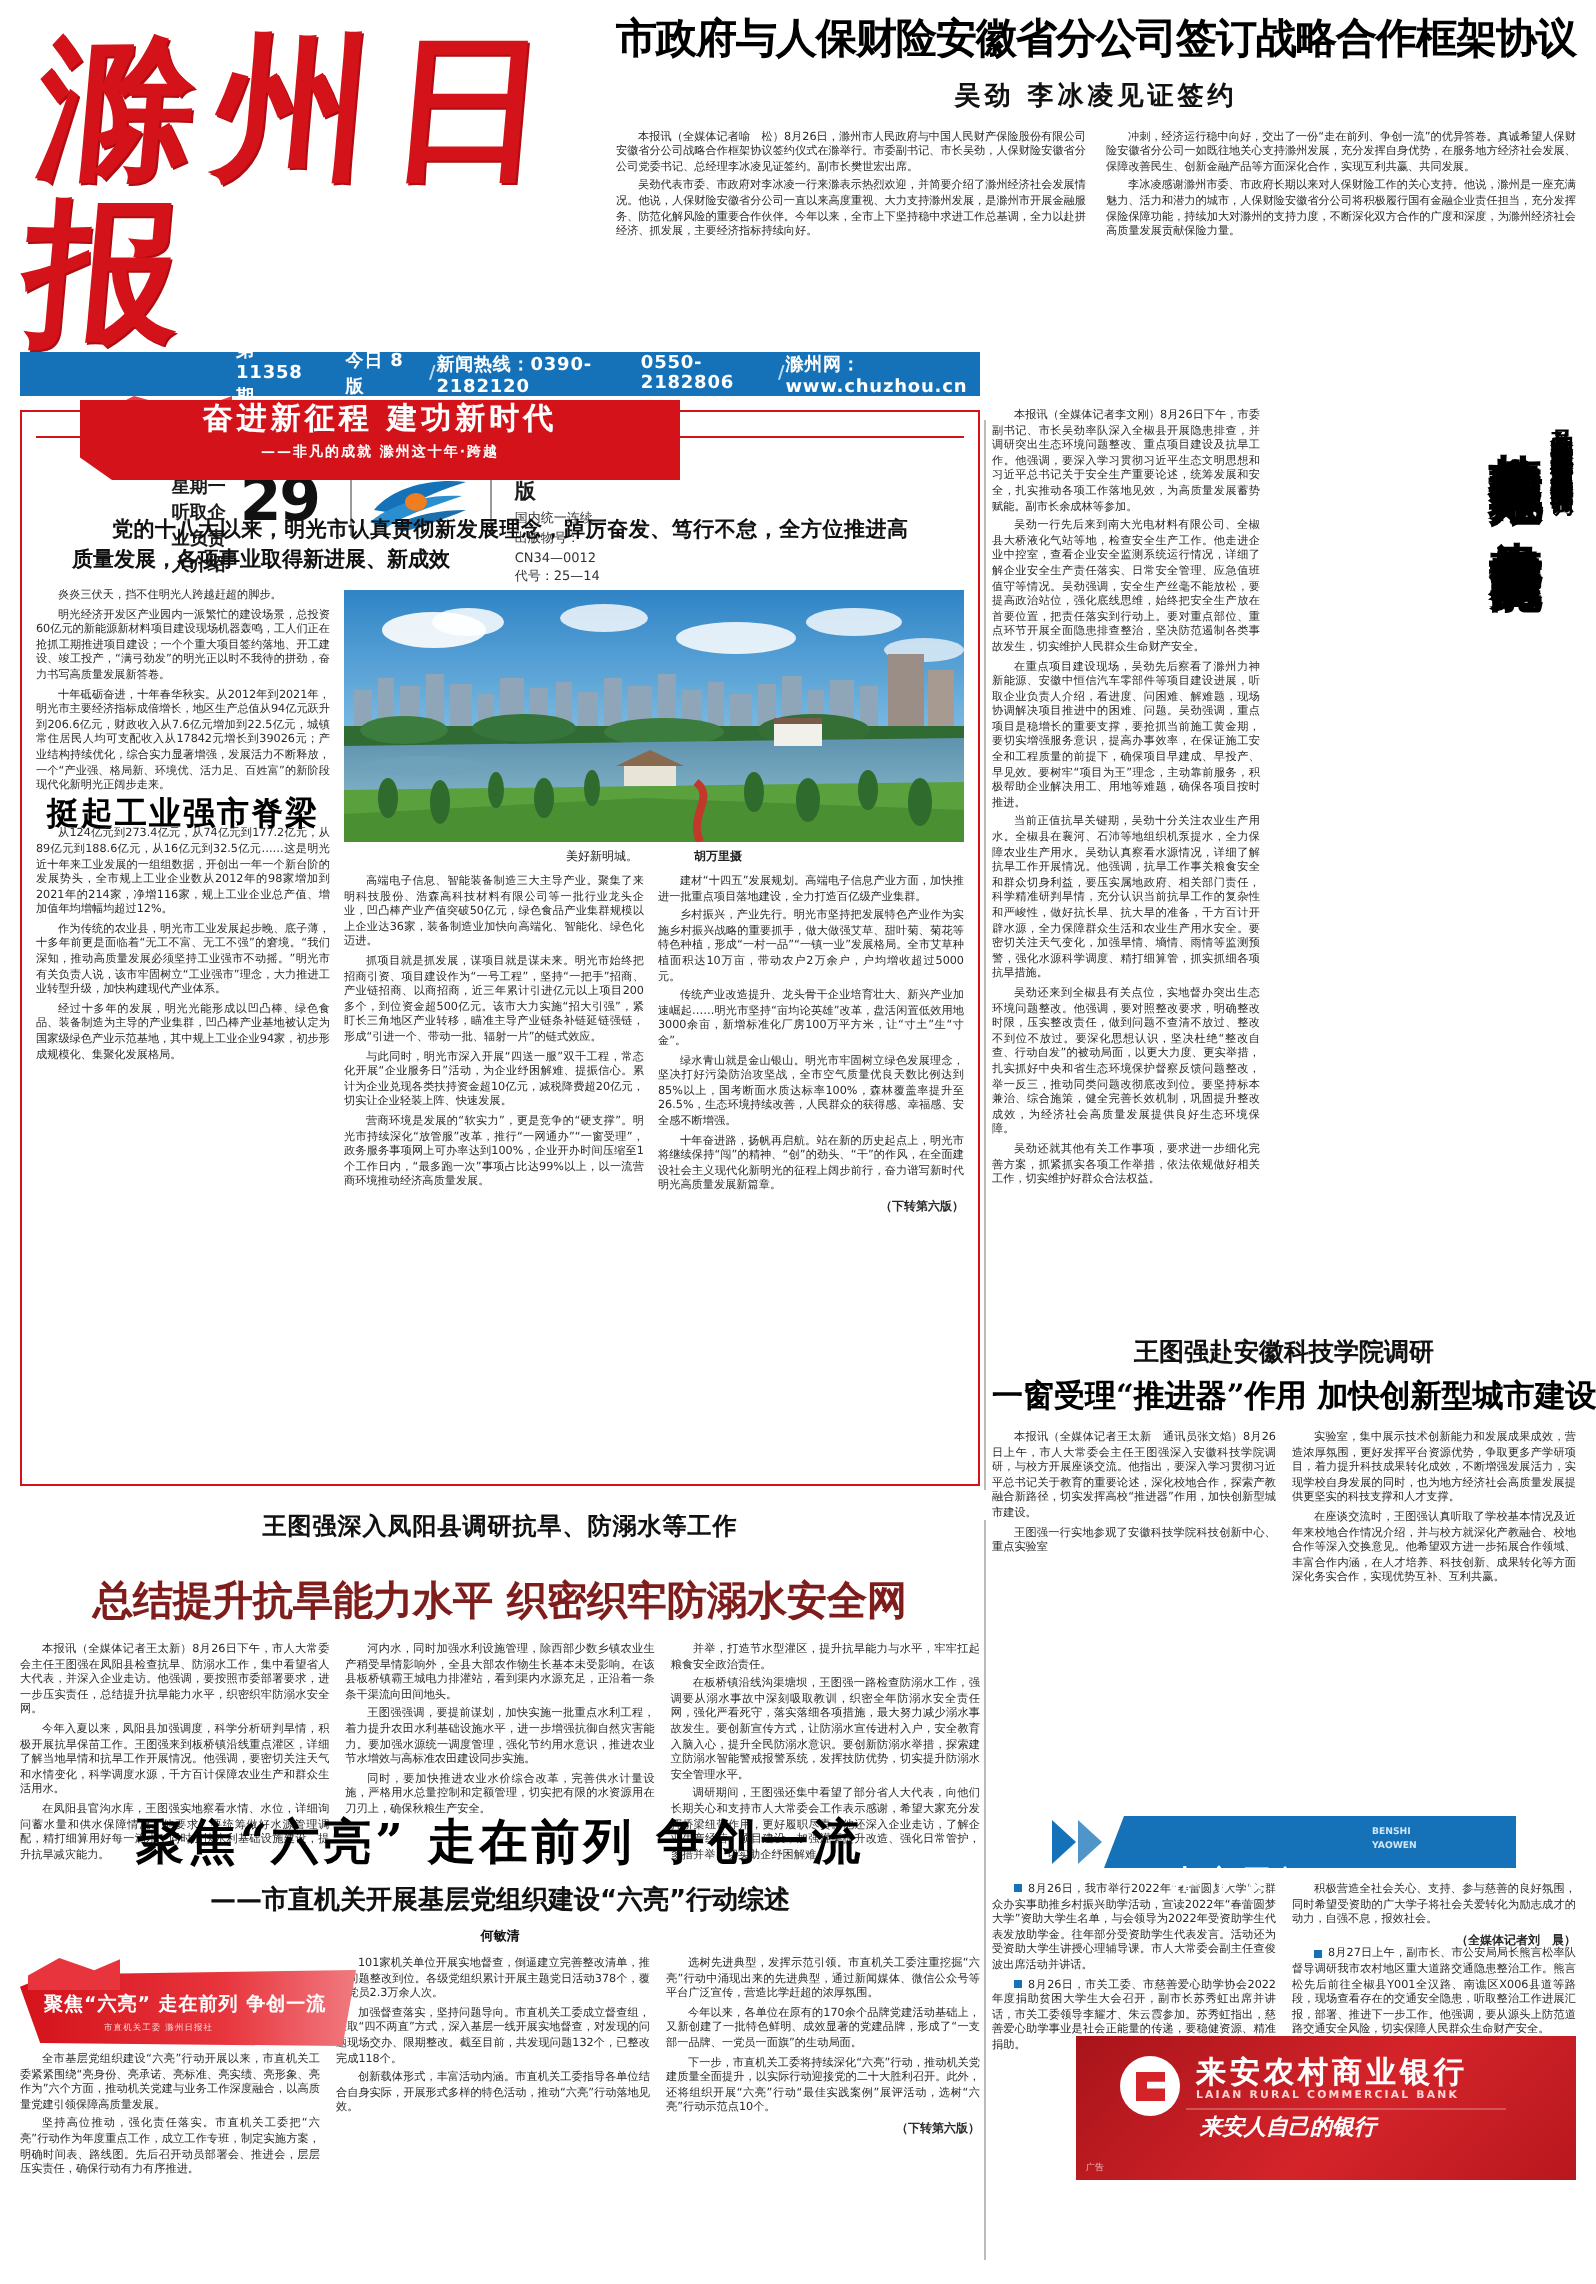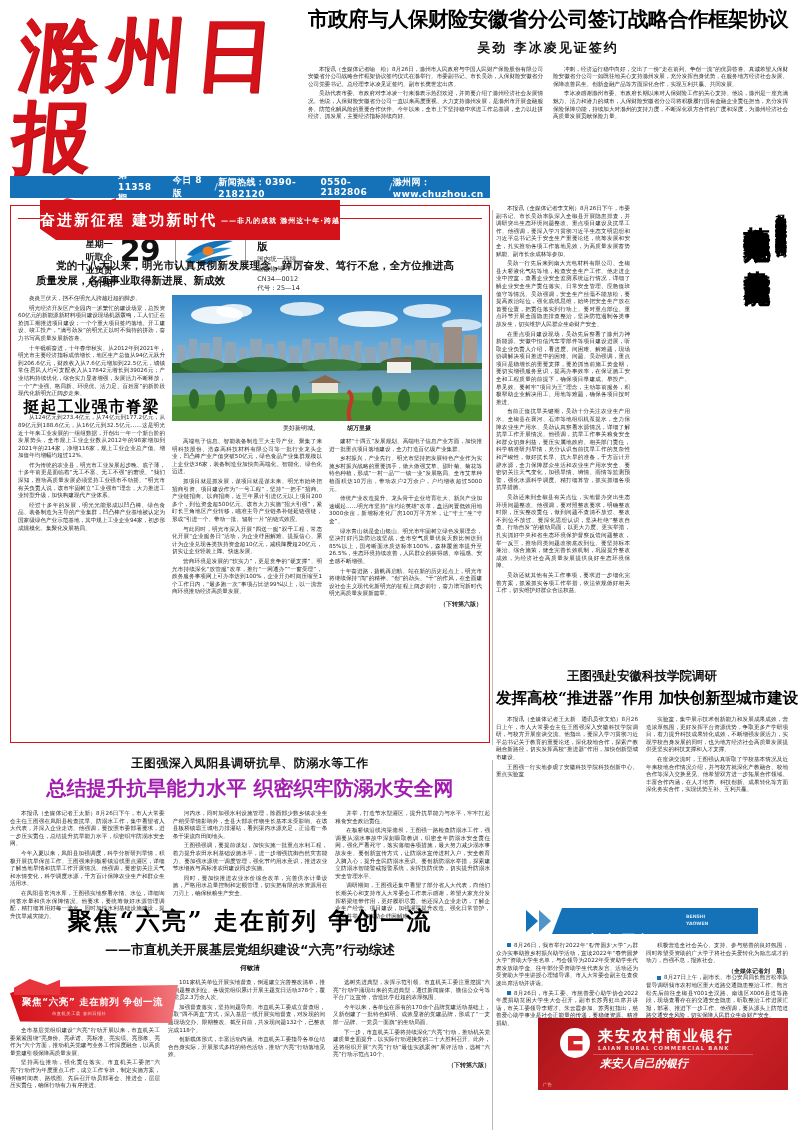"奋进新征程 建功新时代" .ribbon { flex-direction: row -> column; justify-content: space-between -> flex-start }
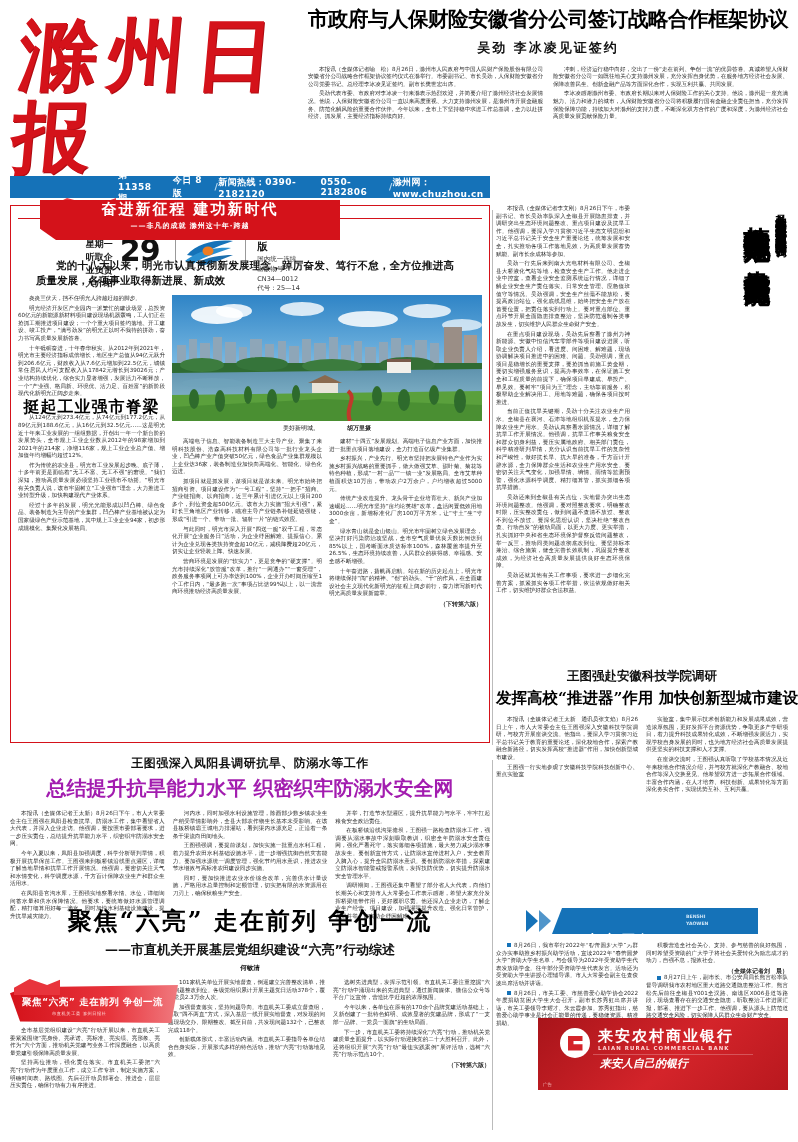"发挥高校“推进器”作用 加快创新型城市建设" div.kj-hd2 { text: 发挥高校 -> 一窗受理 }
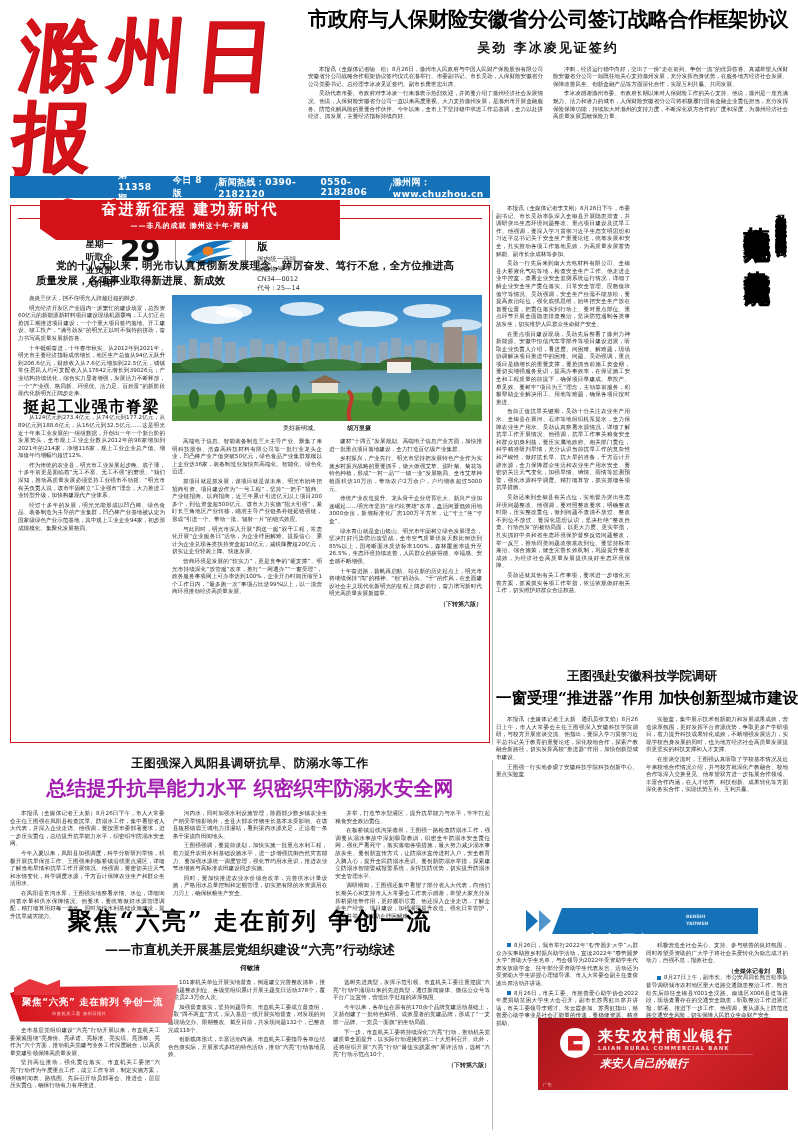"总结提升抗旱能力水平 织密织牢防溺水安全网" .art-hd-lg { color: #a21caf -> #7f1d1d; margin-top: 3px -> 15px }
